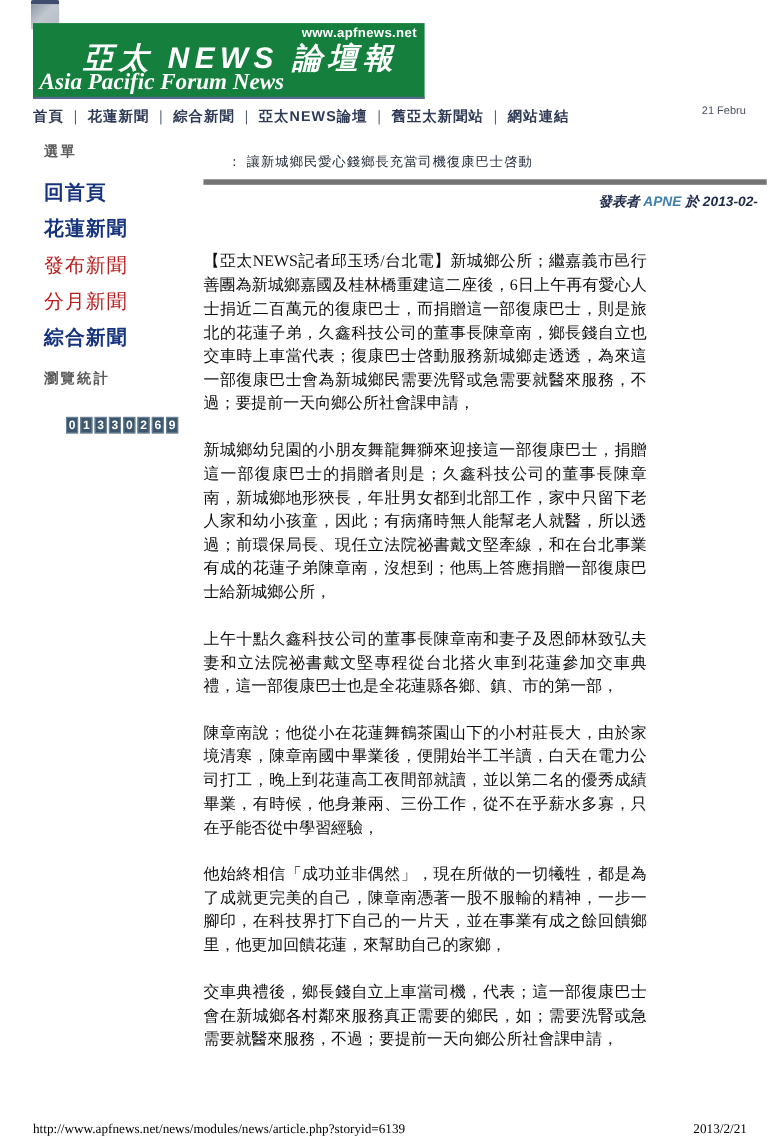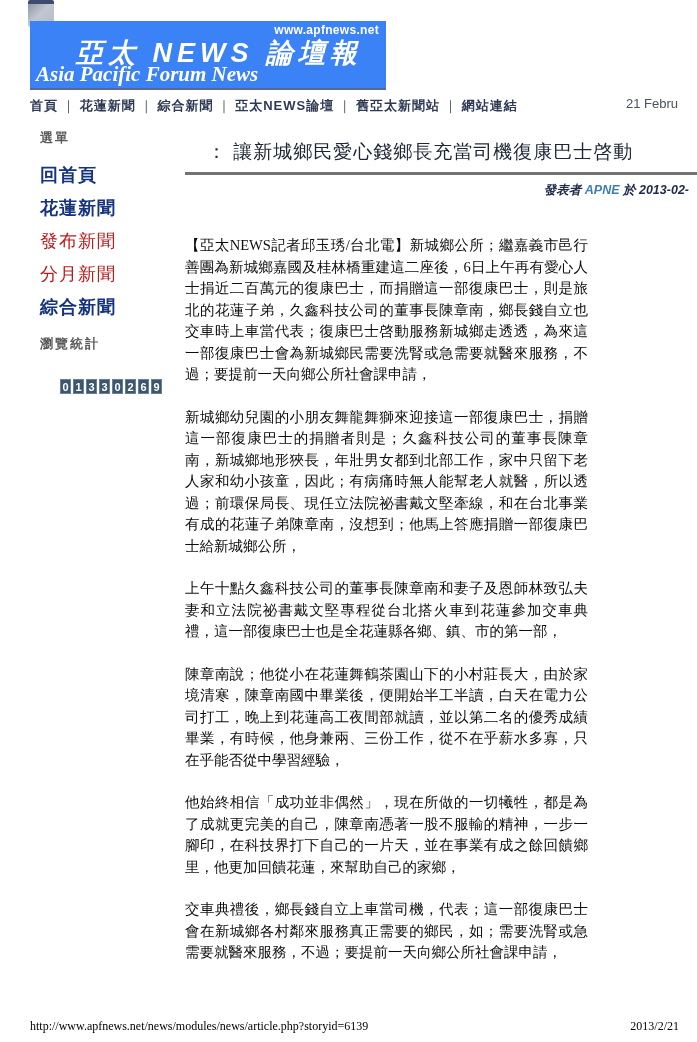"www.apfnews.net" .banner { background: #3b82f6 -> #15803d }
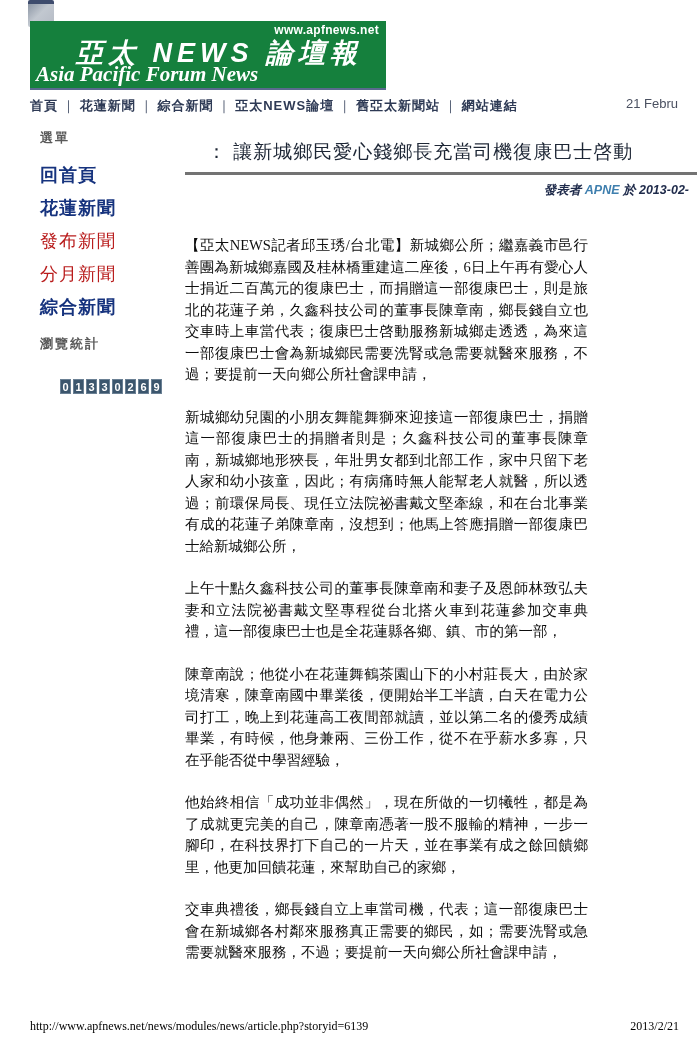"21 Febru" .print-date-top { font-size: 13px -> 10px }
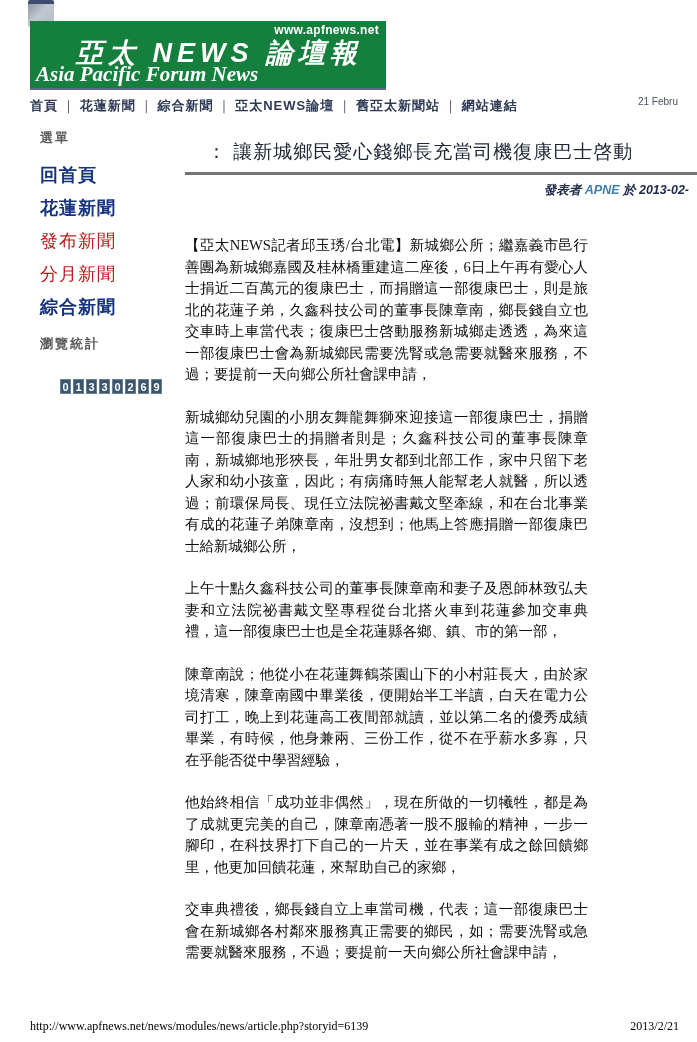"： 讓新城鄉民愛心錢鄉長充當司機復康巴士啓動" .article-header { border-bottom: 3px solid #737373 -> 5px solid #737373; font-size: 19px -> 12px }
